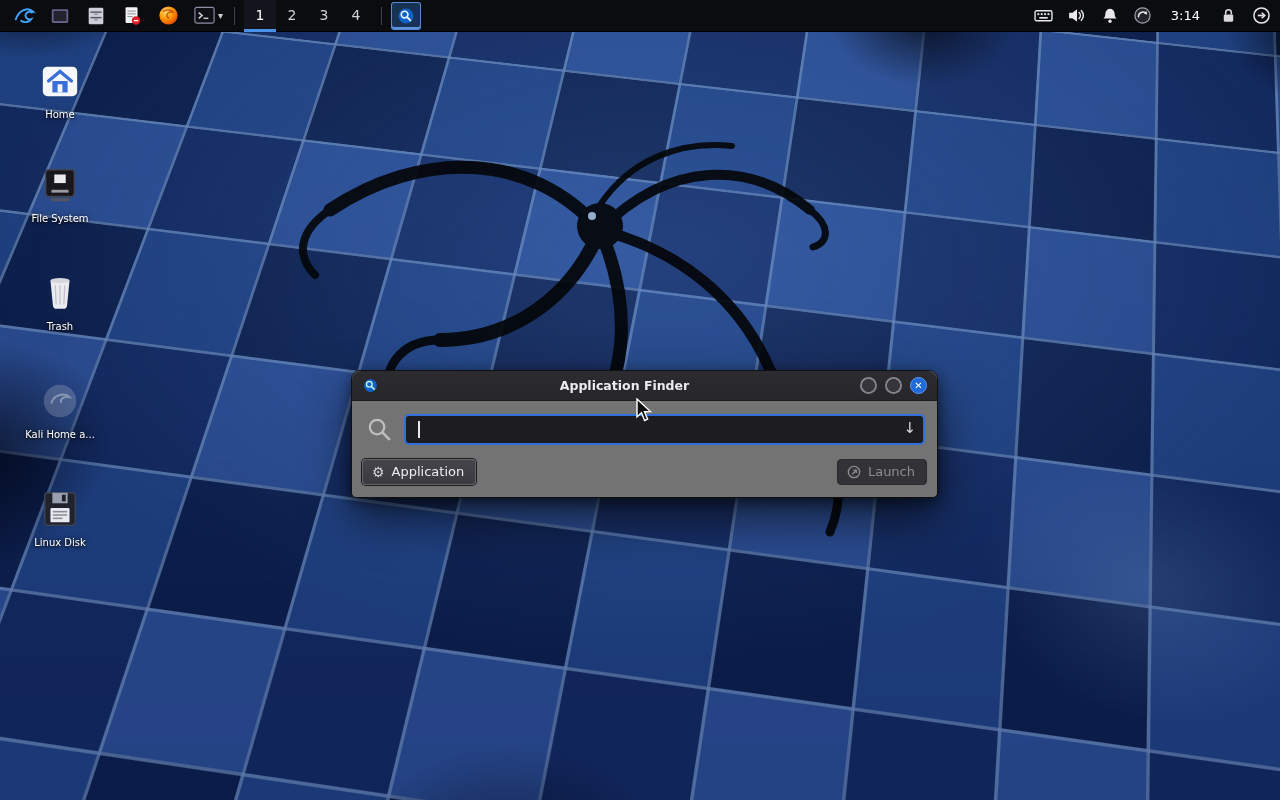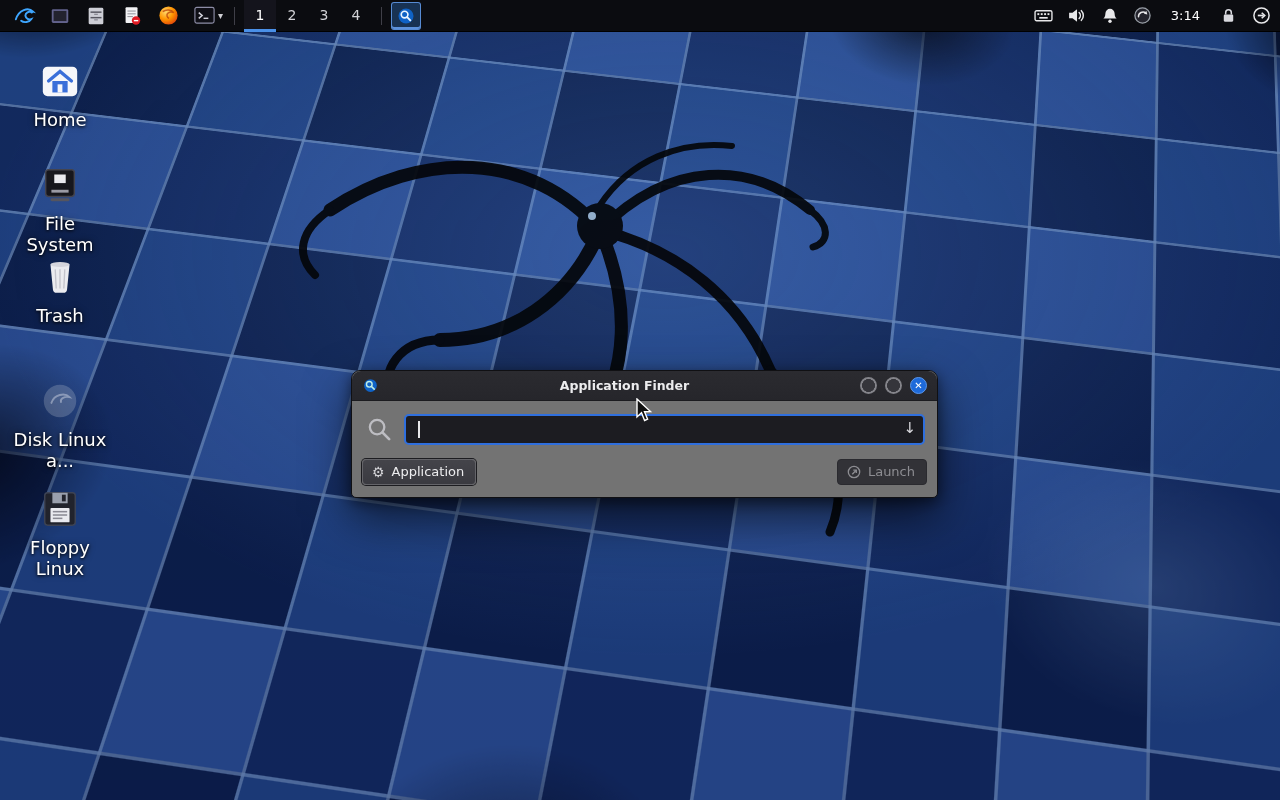"Home" .dicon .lbl { font-size: 18px -> 10px }
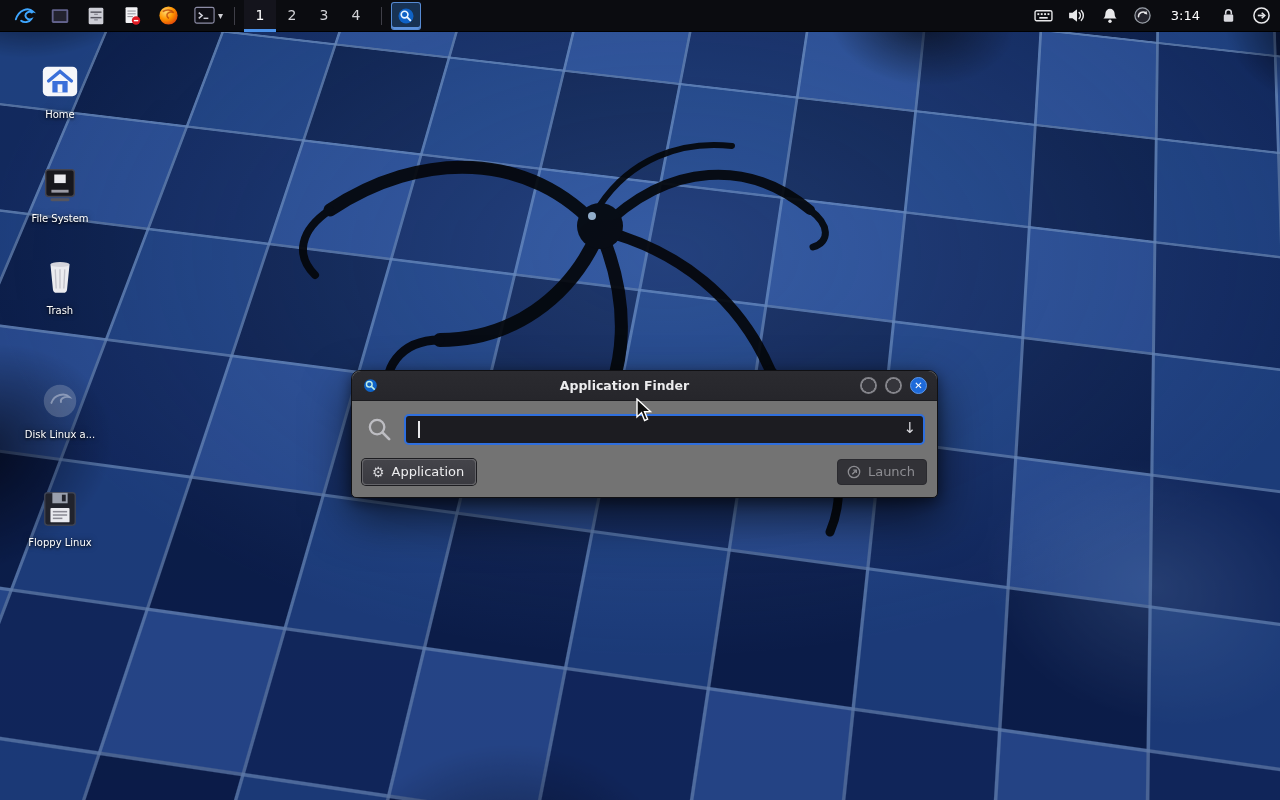"Trash" .d2 { top: 252px -> 268px }
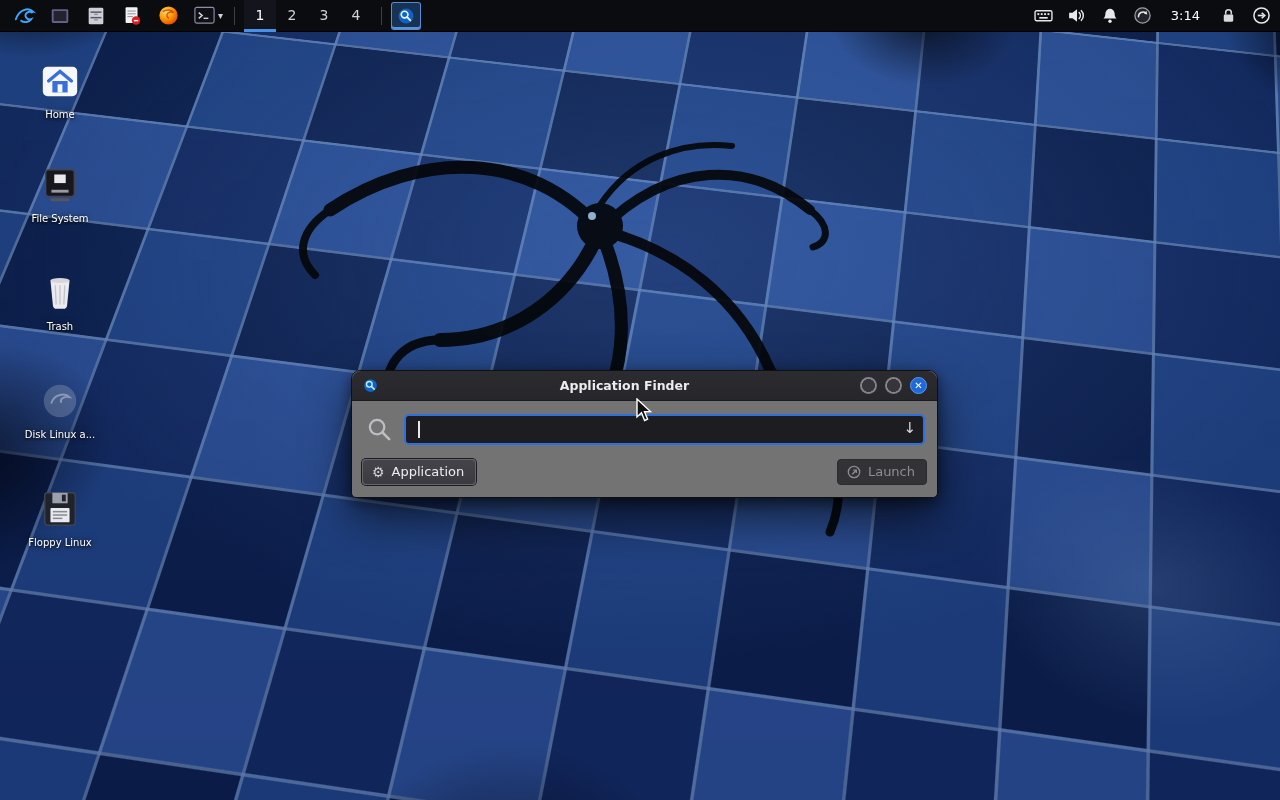"Disk Linux a..." div.lbl { text: Disk Linux -> Kali Home }
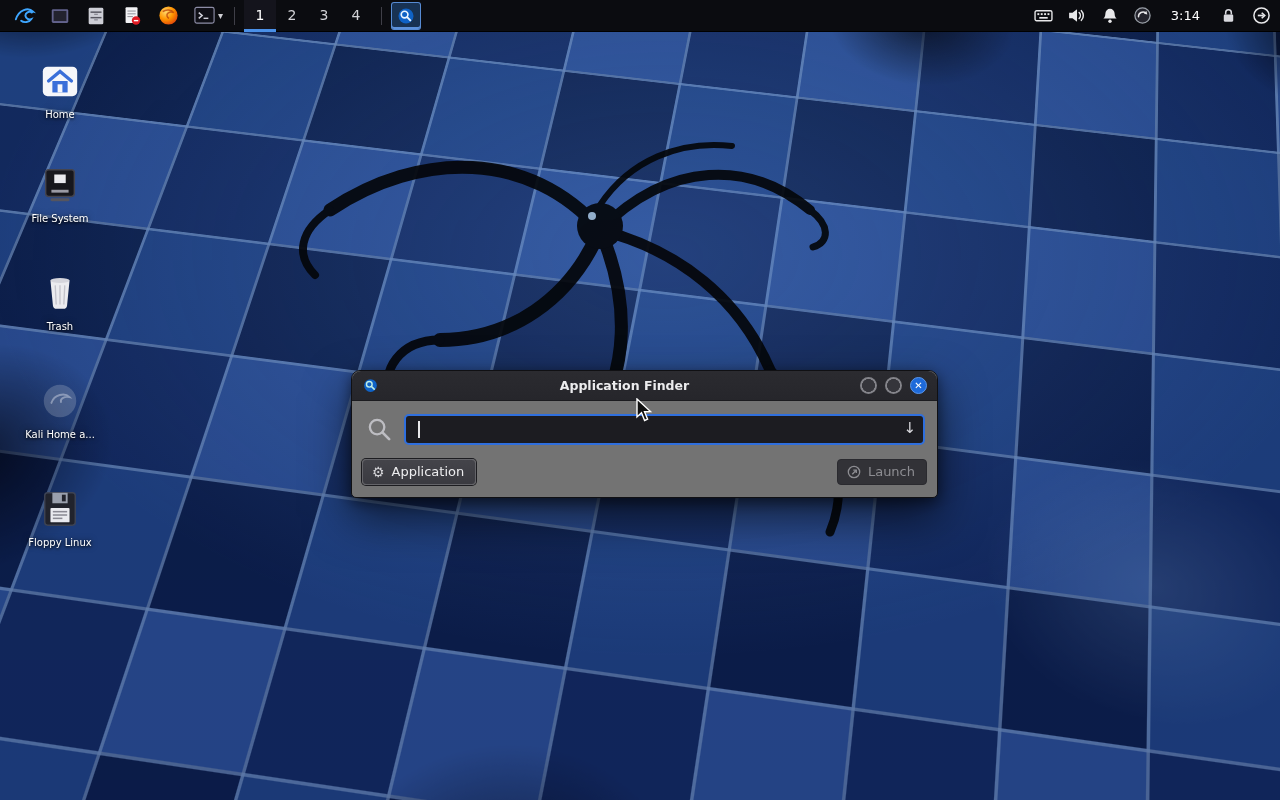"Floppy Linux" div.lbl { text: Floppy Linux -> Linux Disk }
